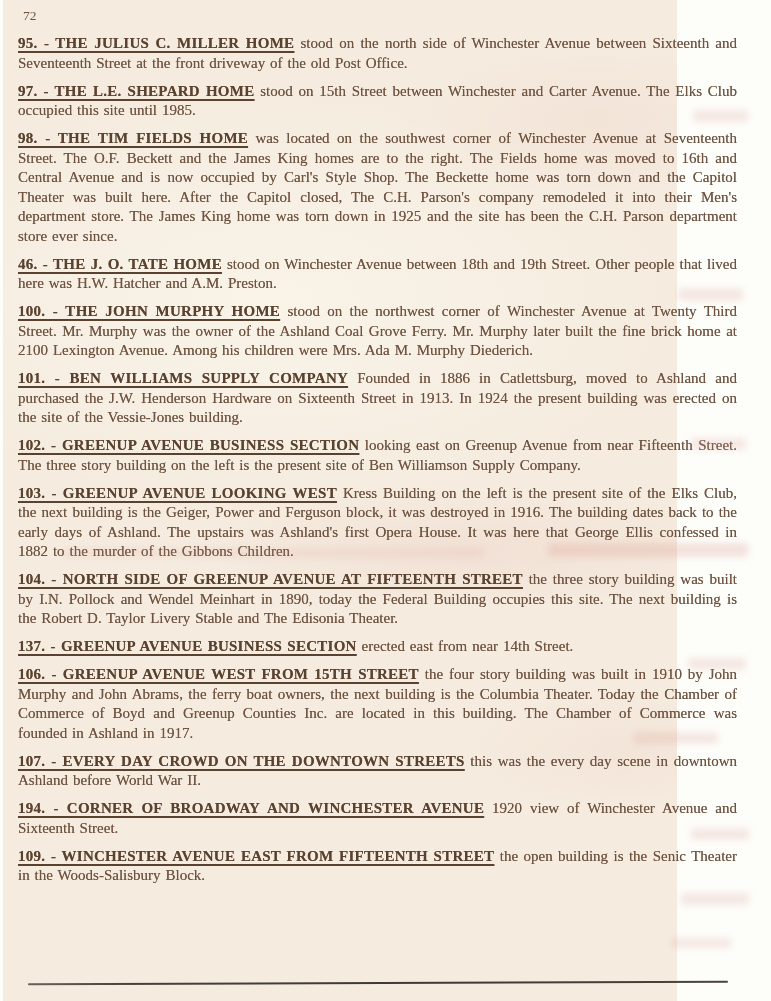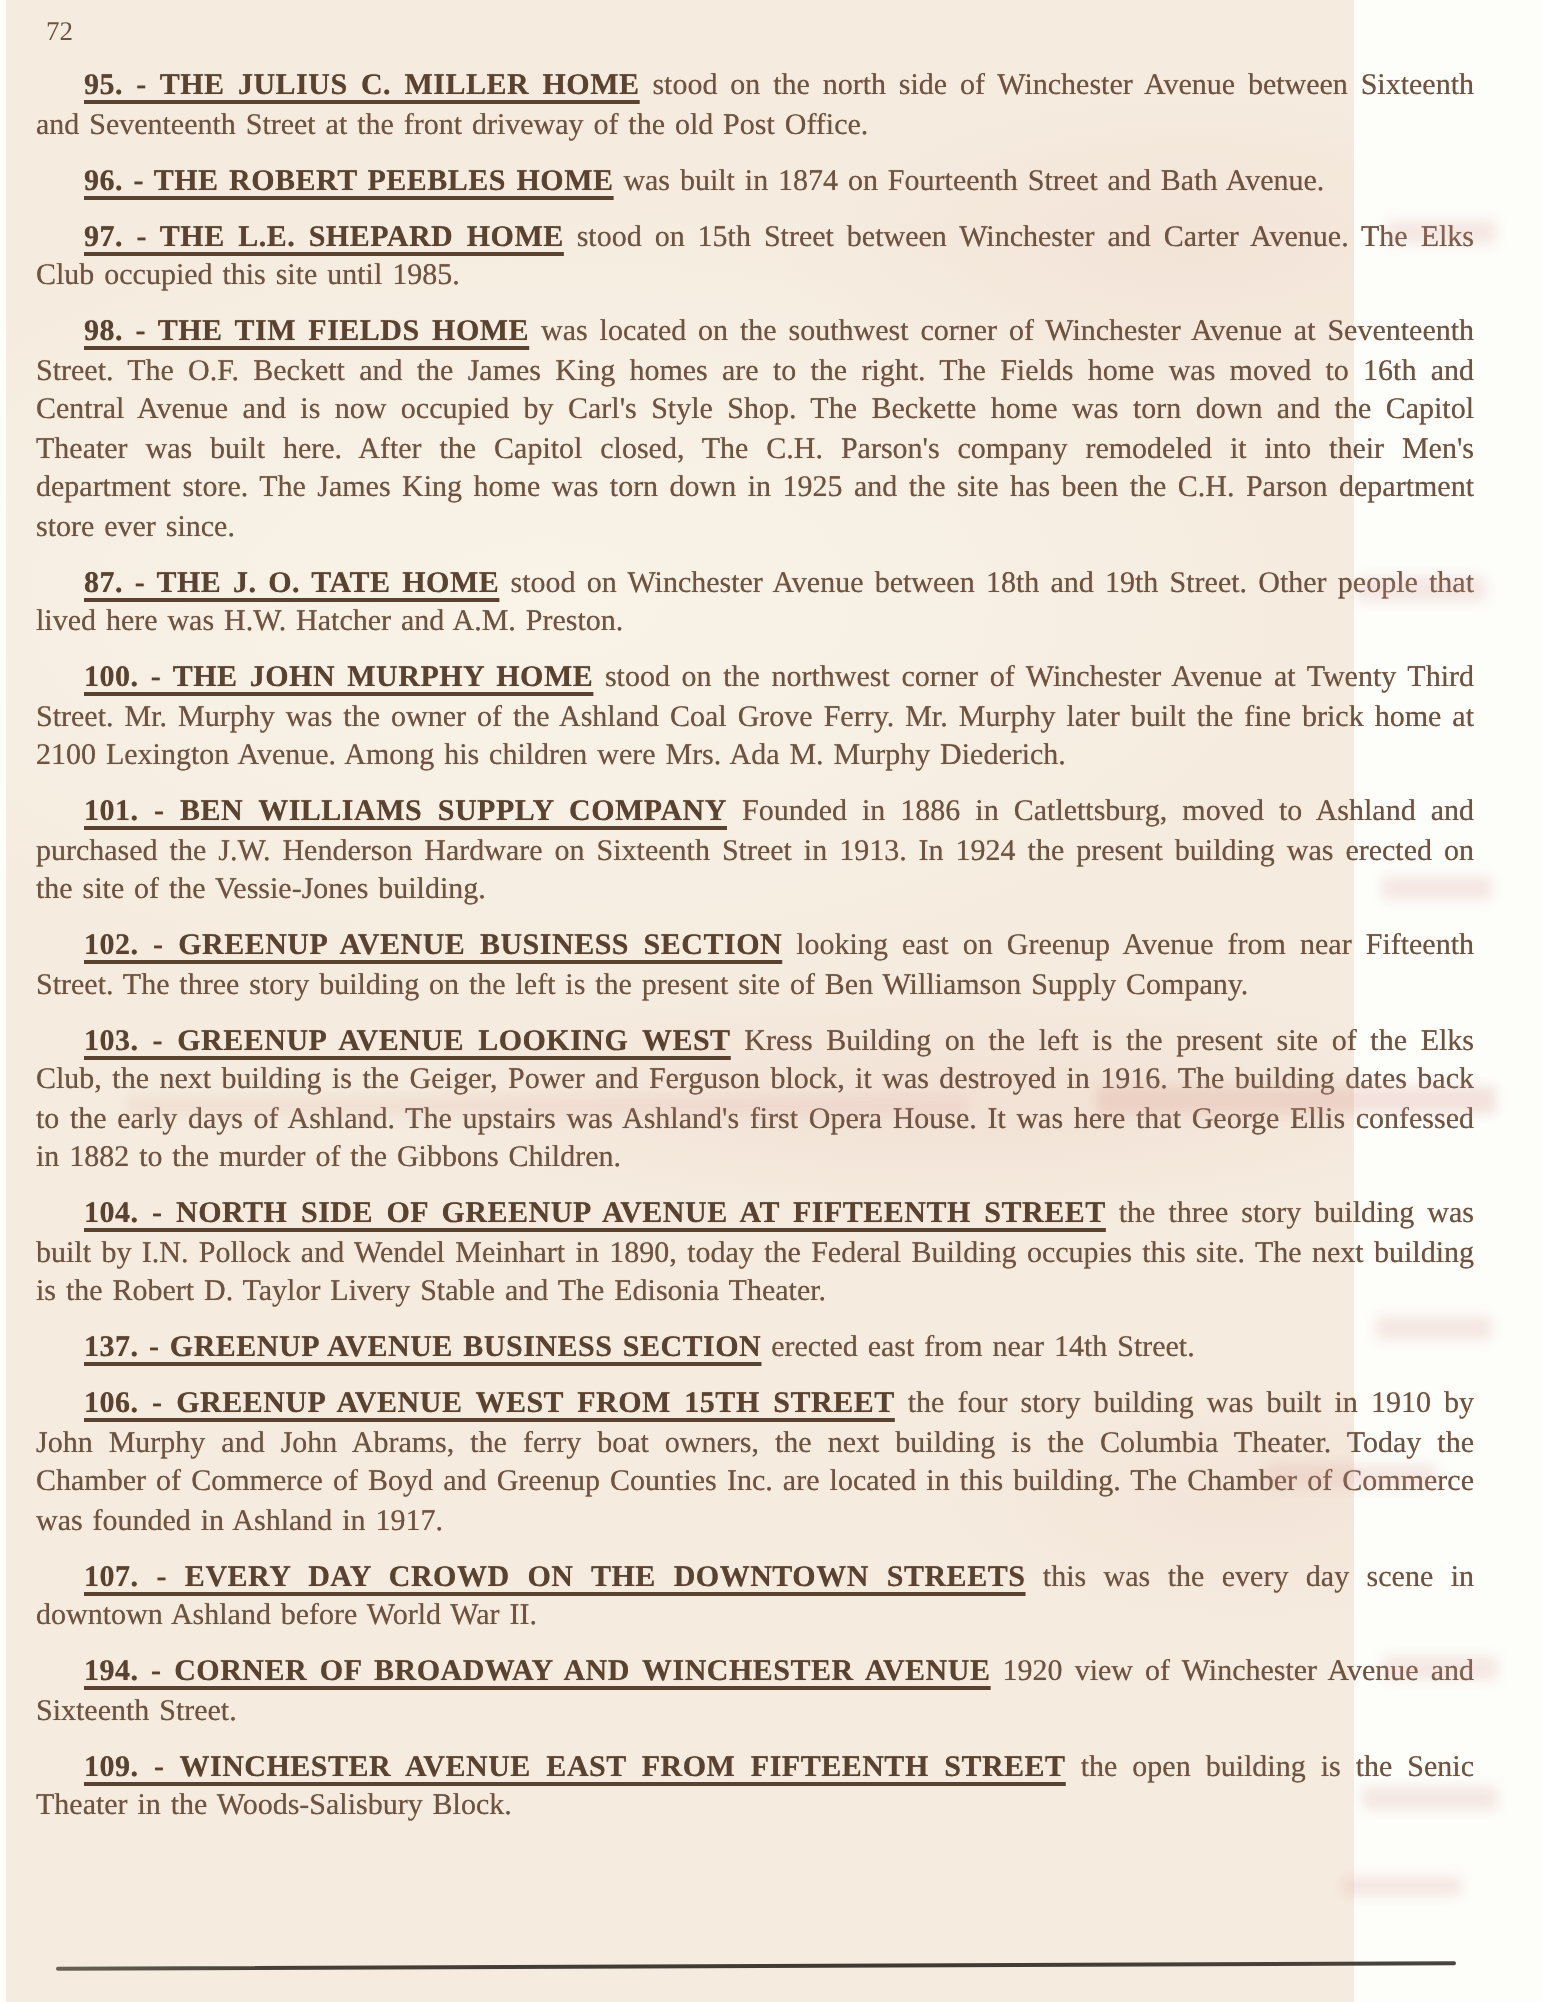"95. - THE JULIUS C." .entry-heading { margin-left: 24px -> none }
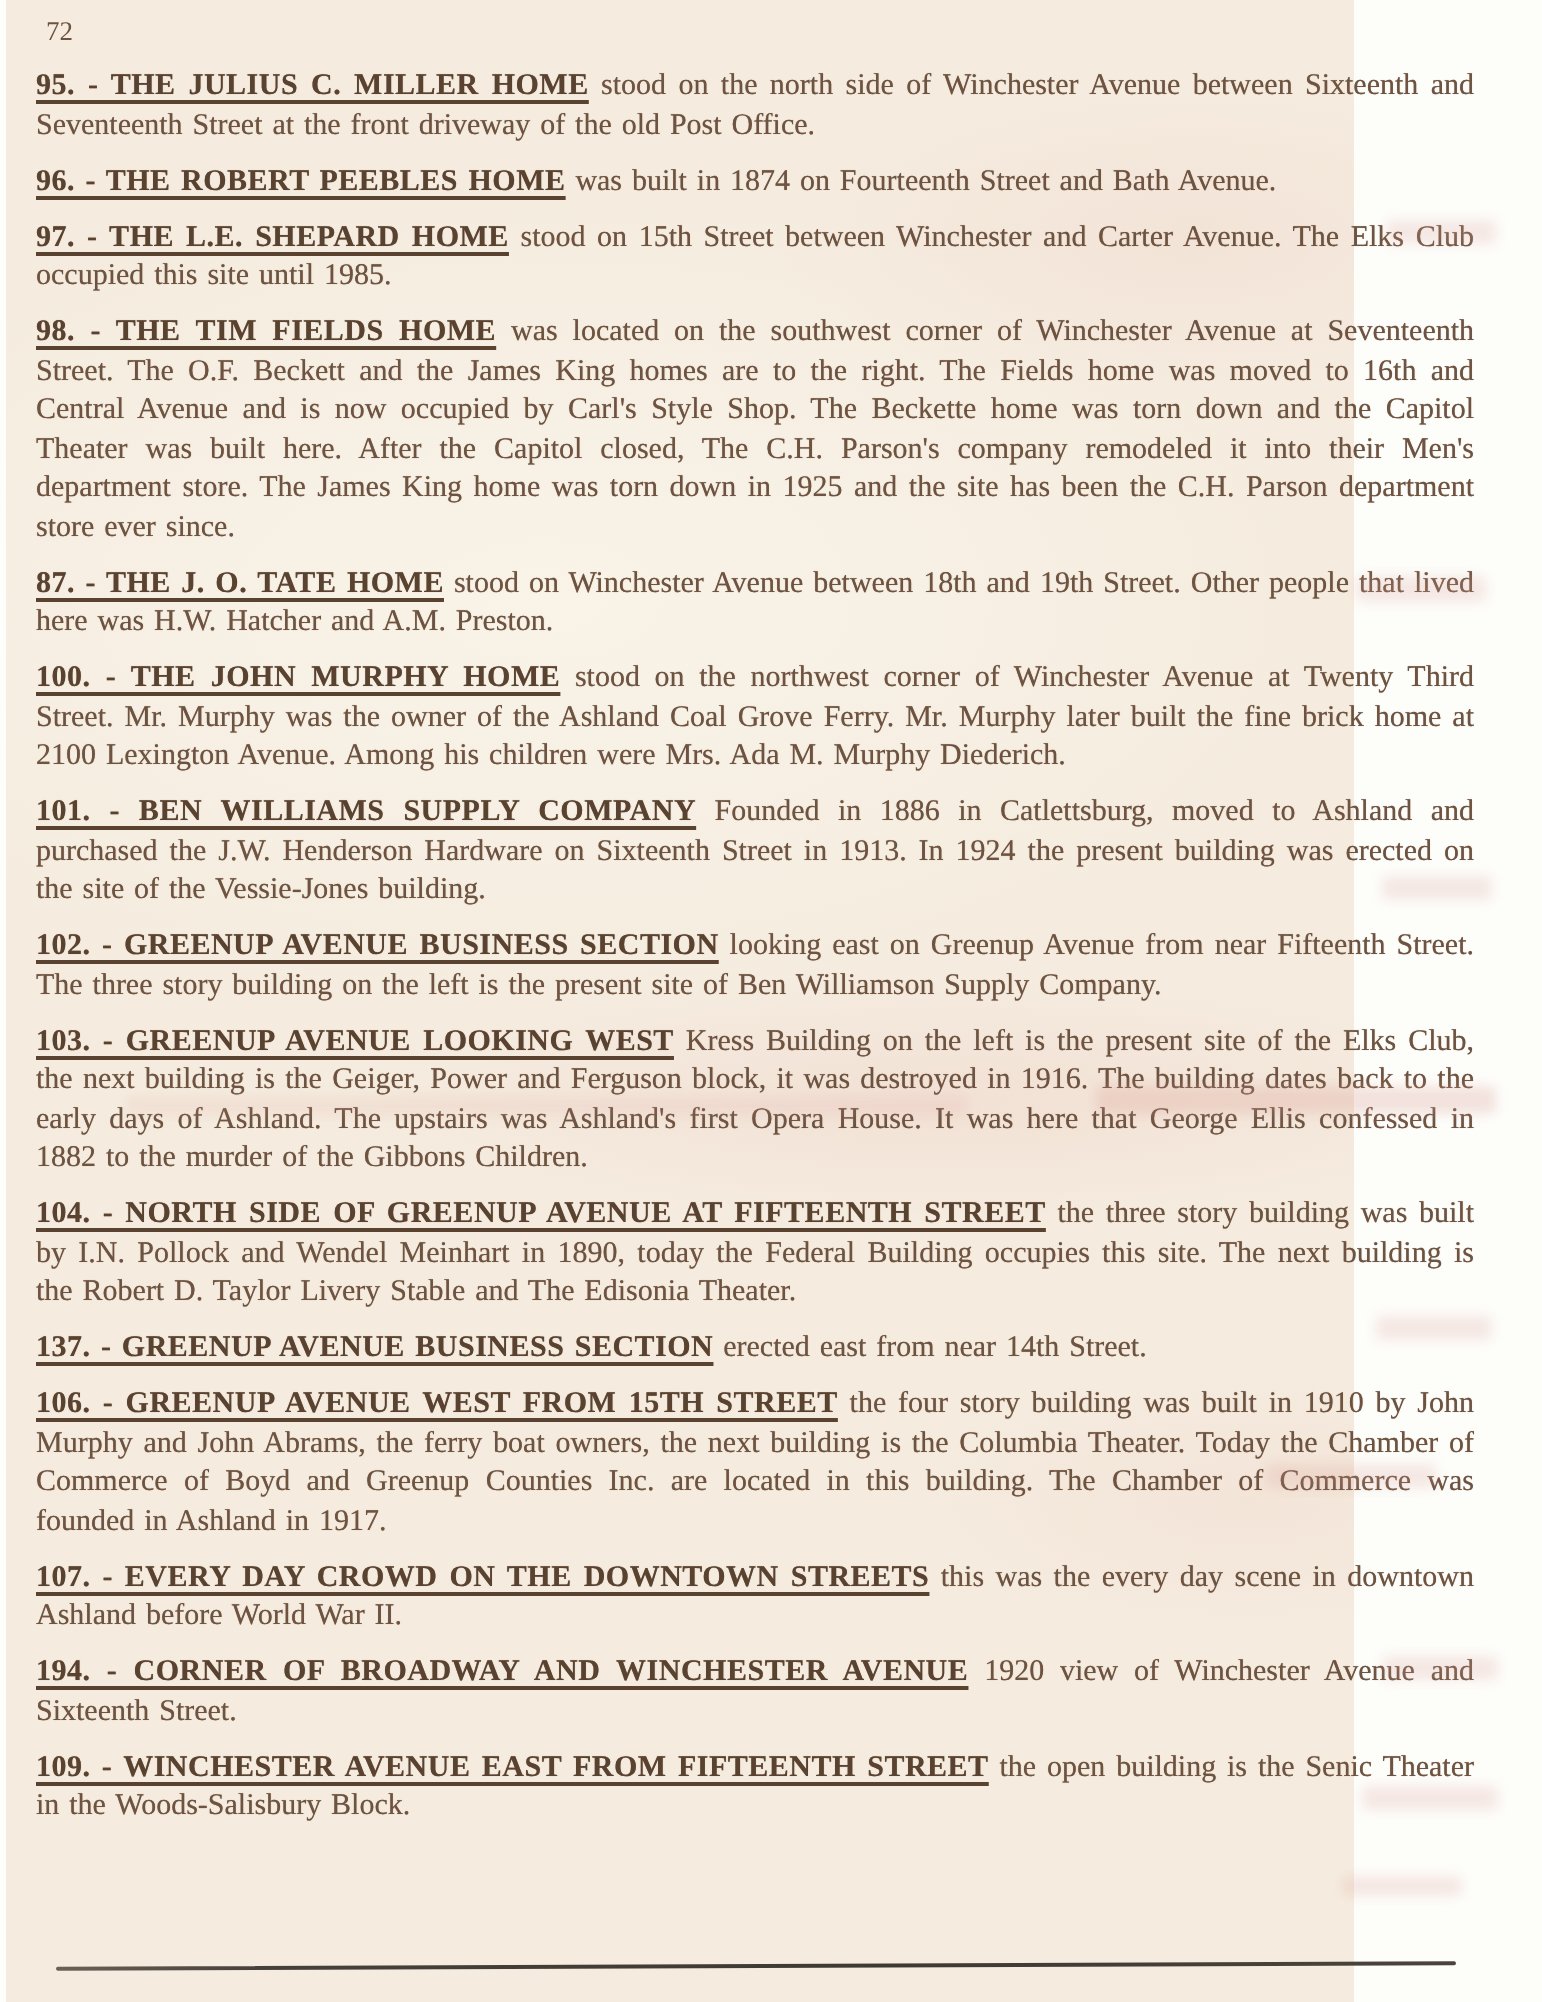"96. - THE ROBERT PEEBLES" p.entry { html: <p><span>96. - THE ROBERT PEEBLES HOME</span> <span>was built in 1874 on Fourteenth Street and Bath Avenue.</span></p> -> none }
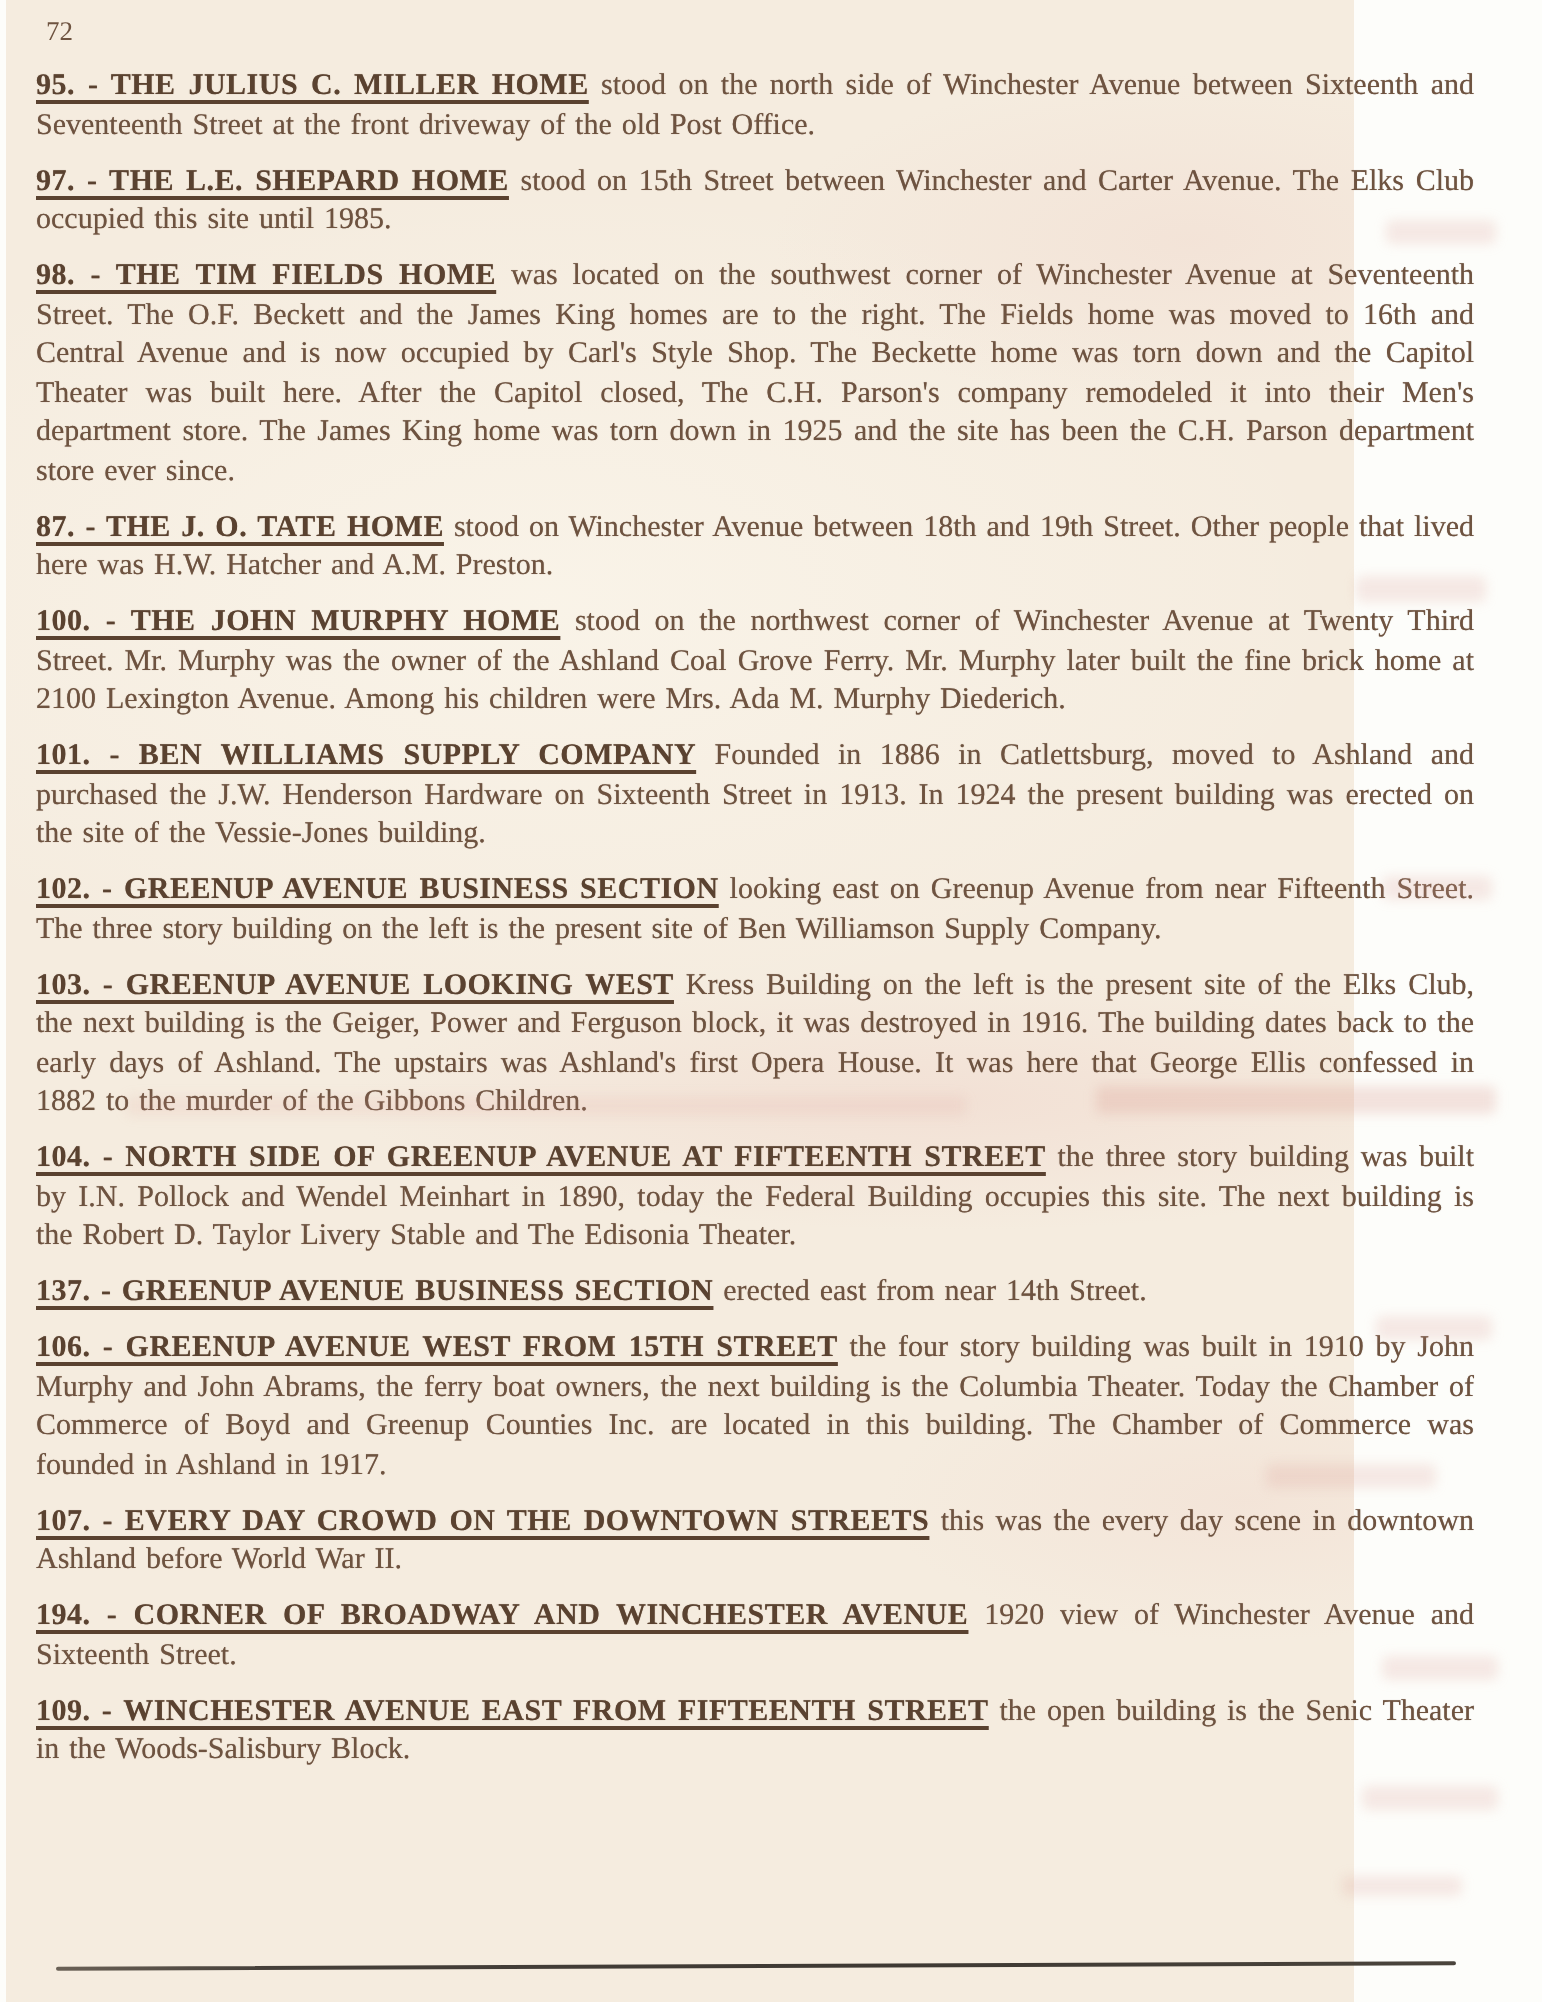"87. - THE J. O." span.entry-heading { text: 87 -> 46 }
